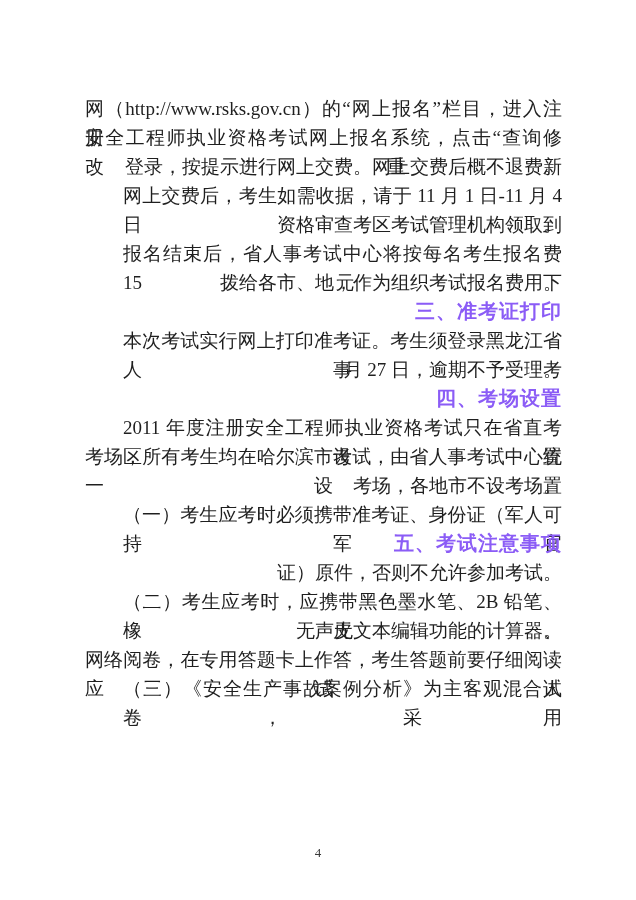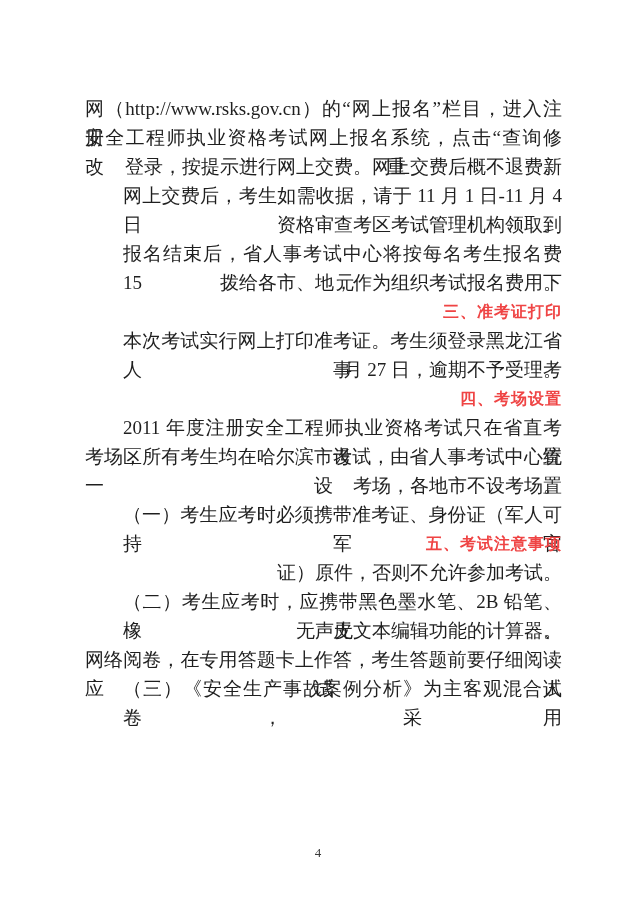"三、准考证打印" .line.heading { color: #ef4444 -> #8b5cf6; font-size: 16px -> 20px }
